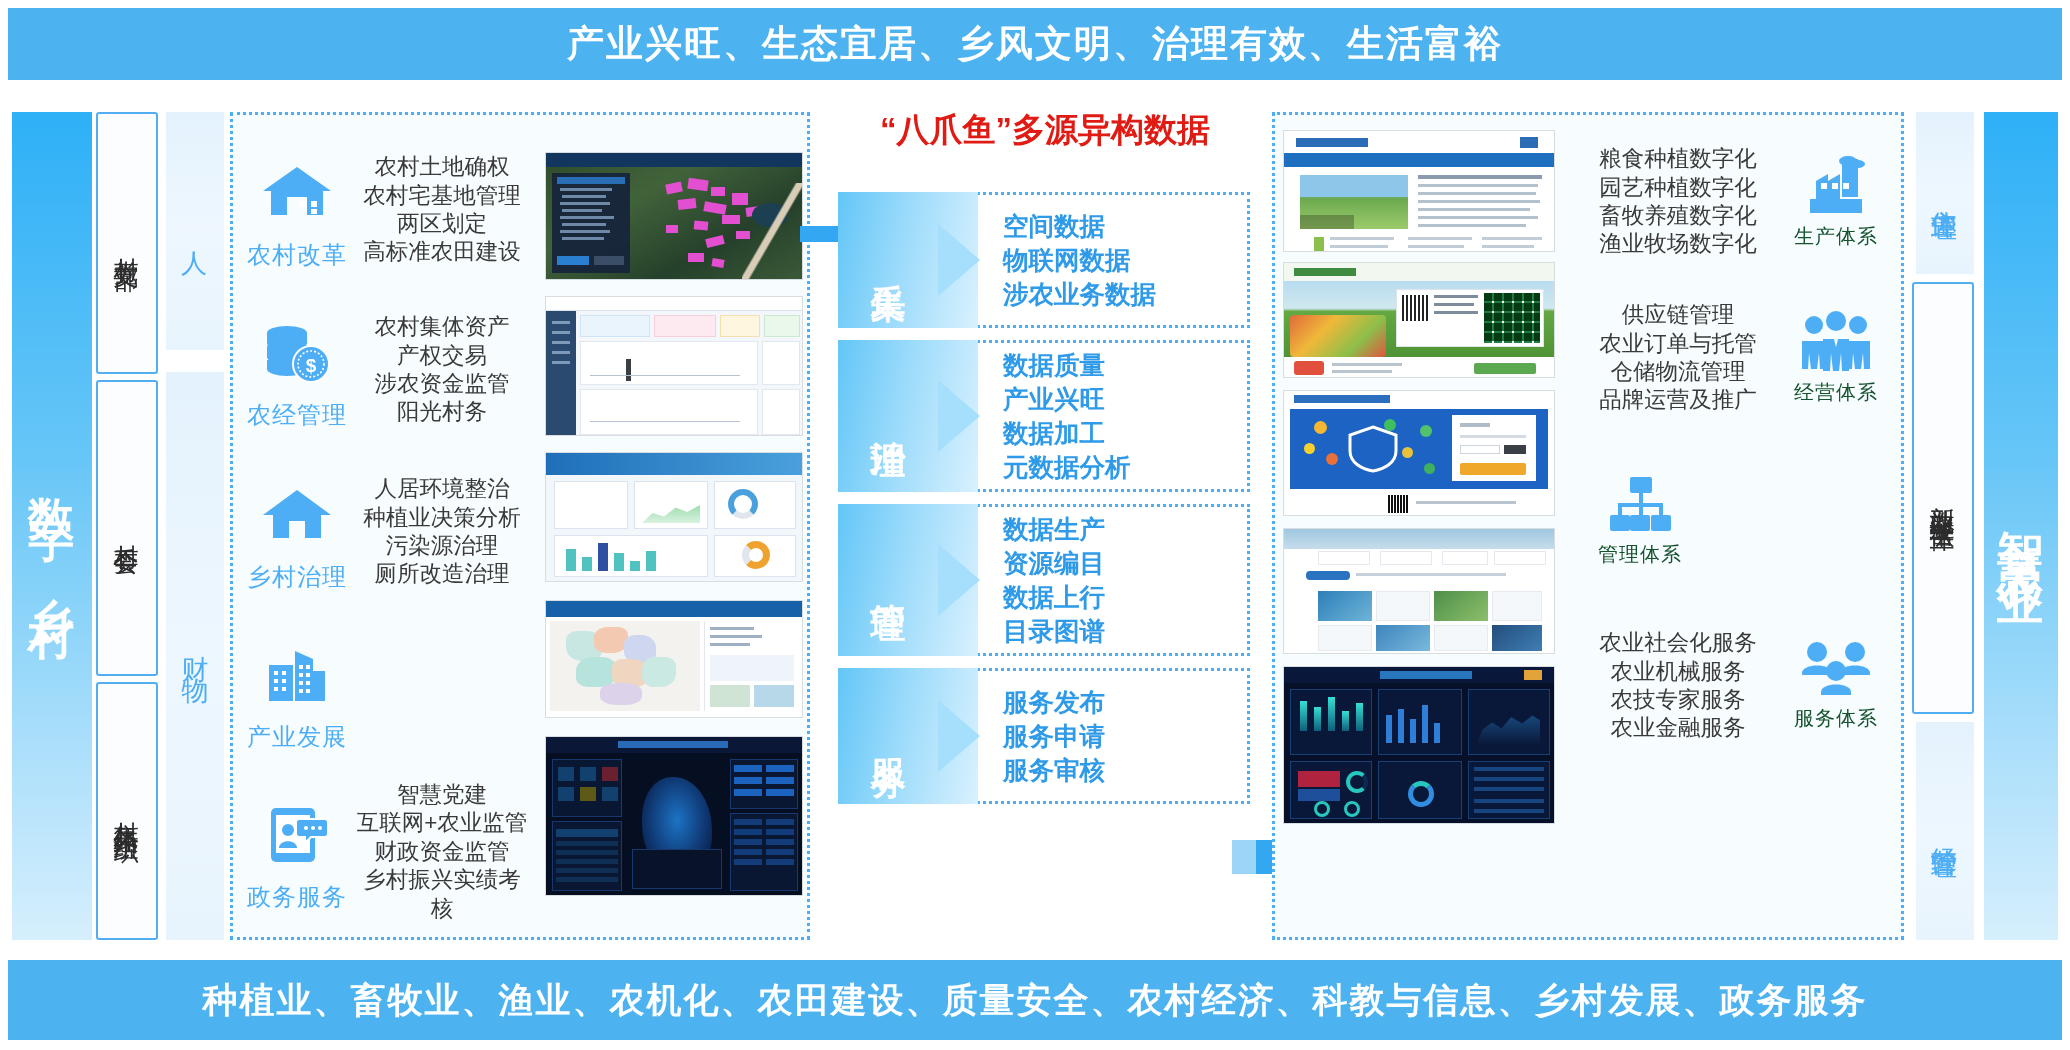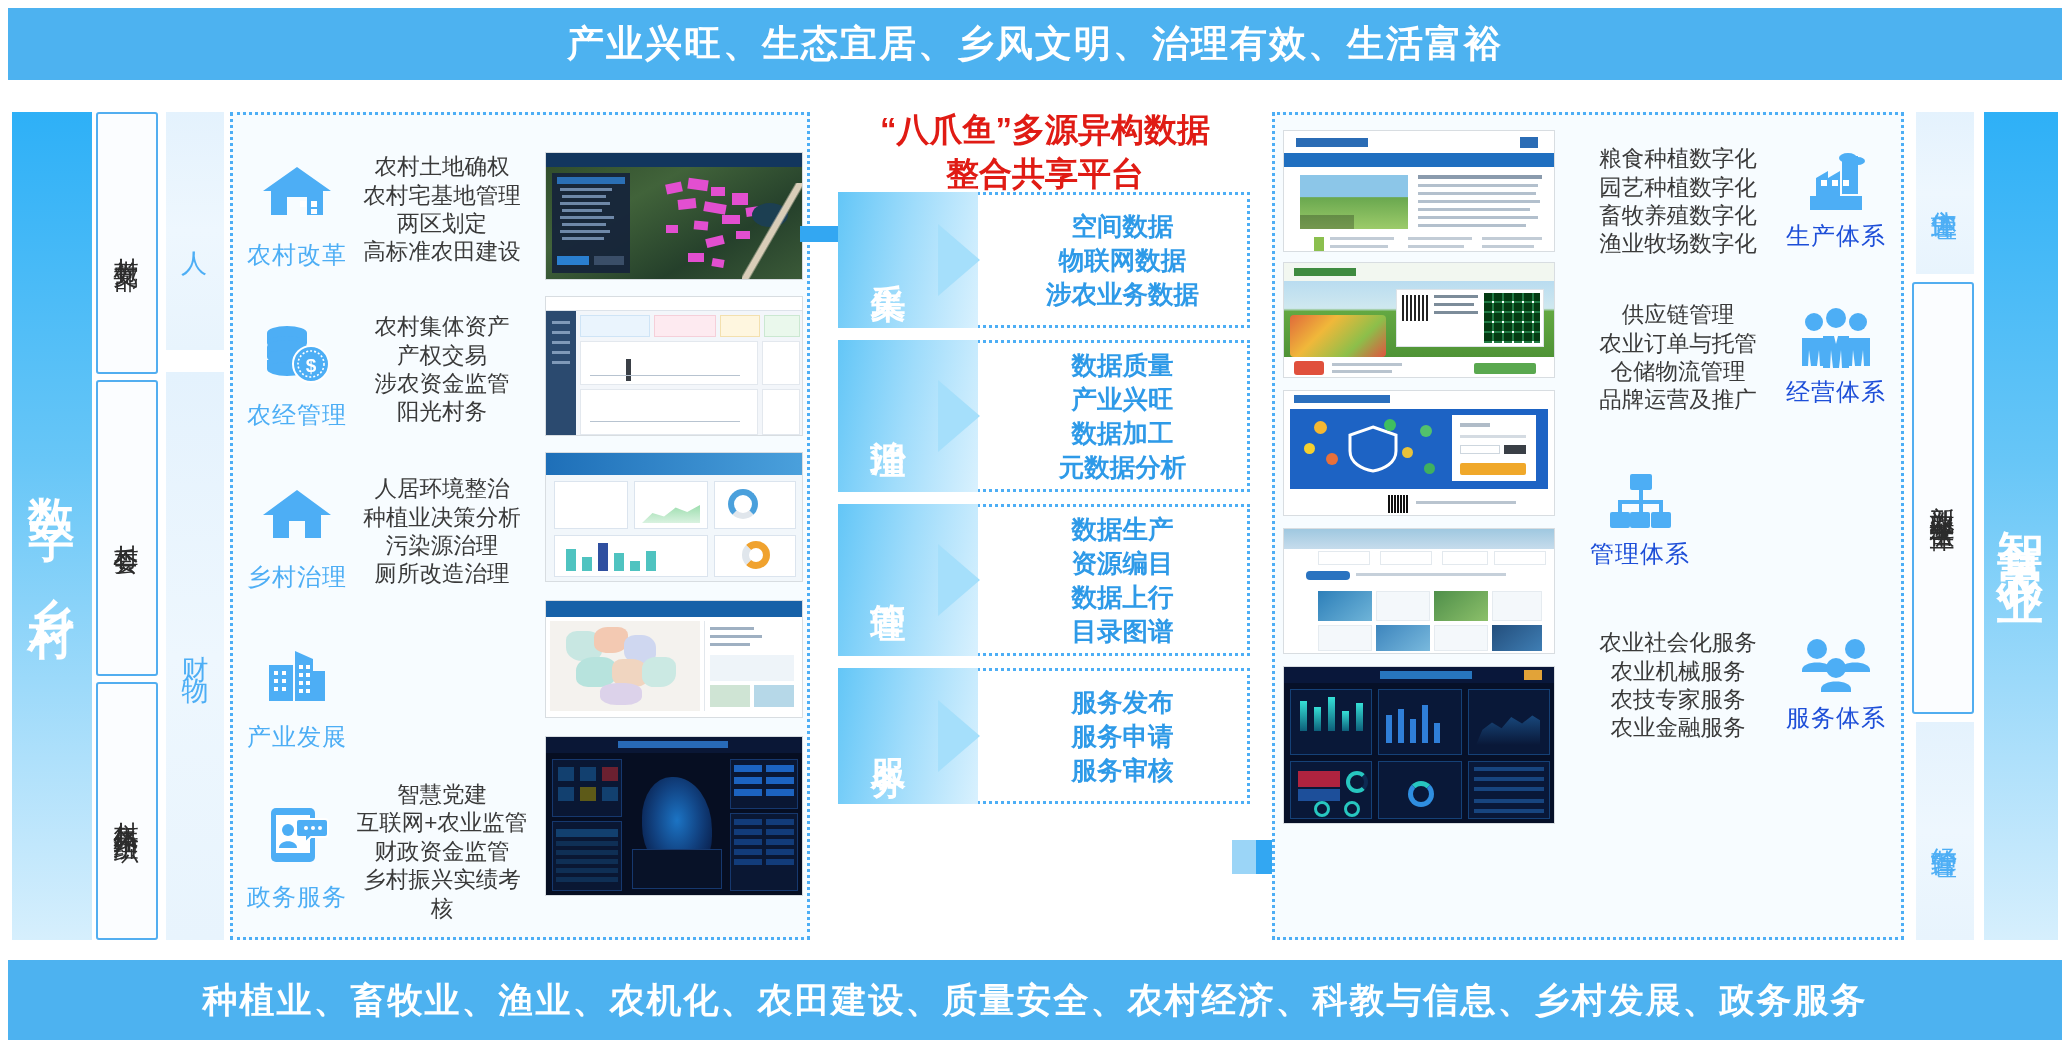"整合共享平台" div { html: <div>整合共享平台</div> -> none }
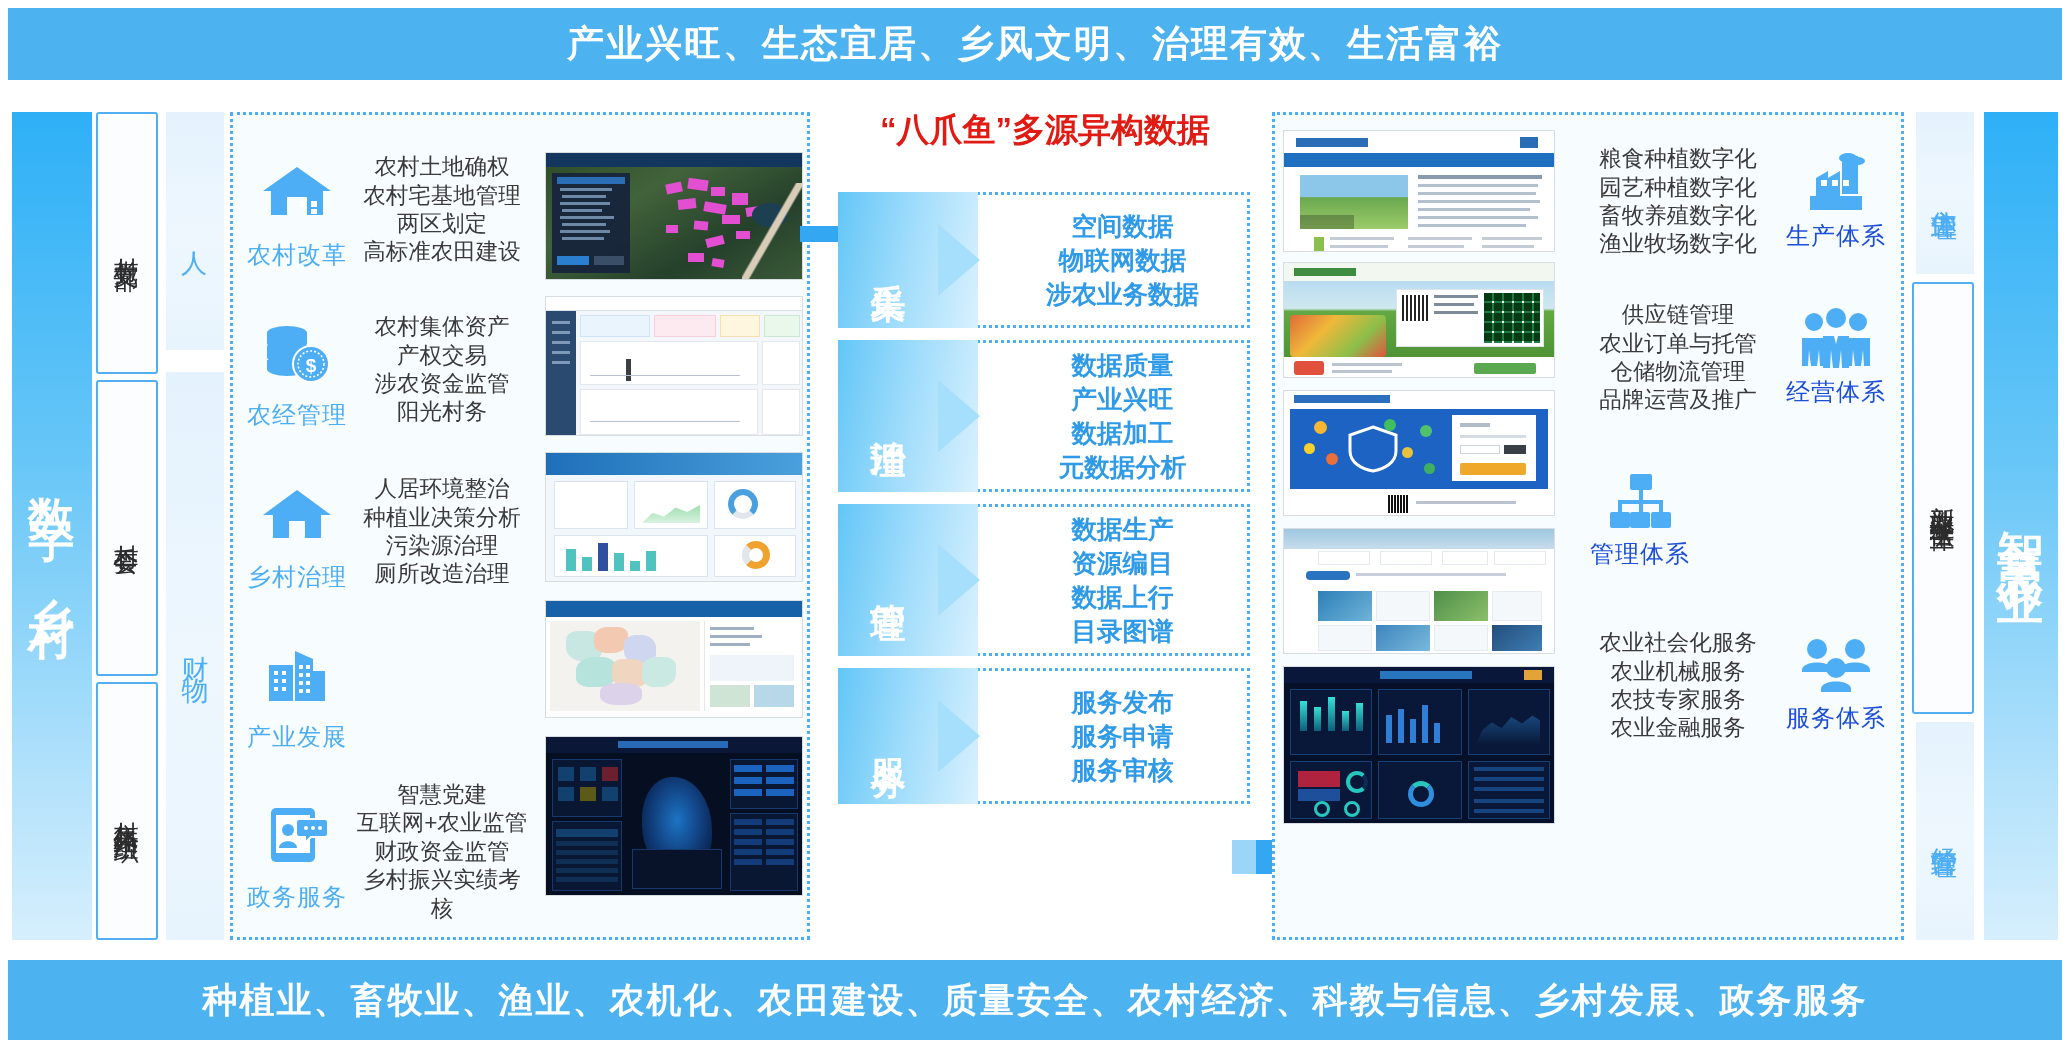"空间数据" .stage { text-align: center -> none }
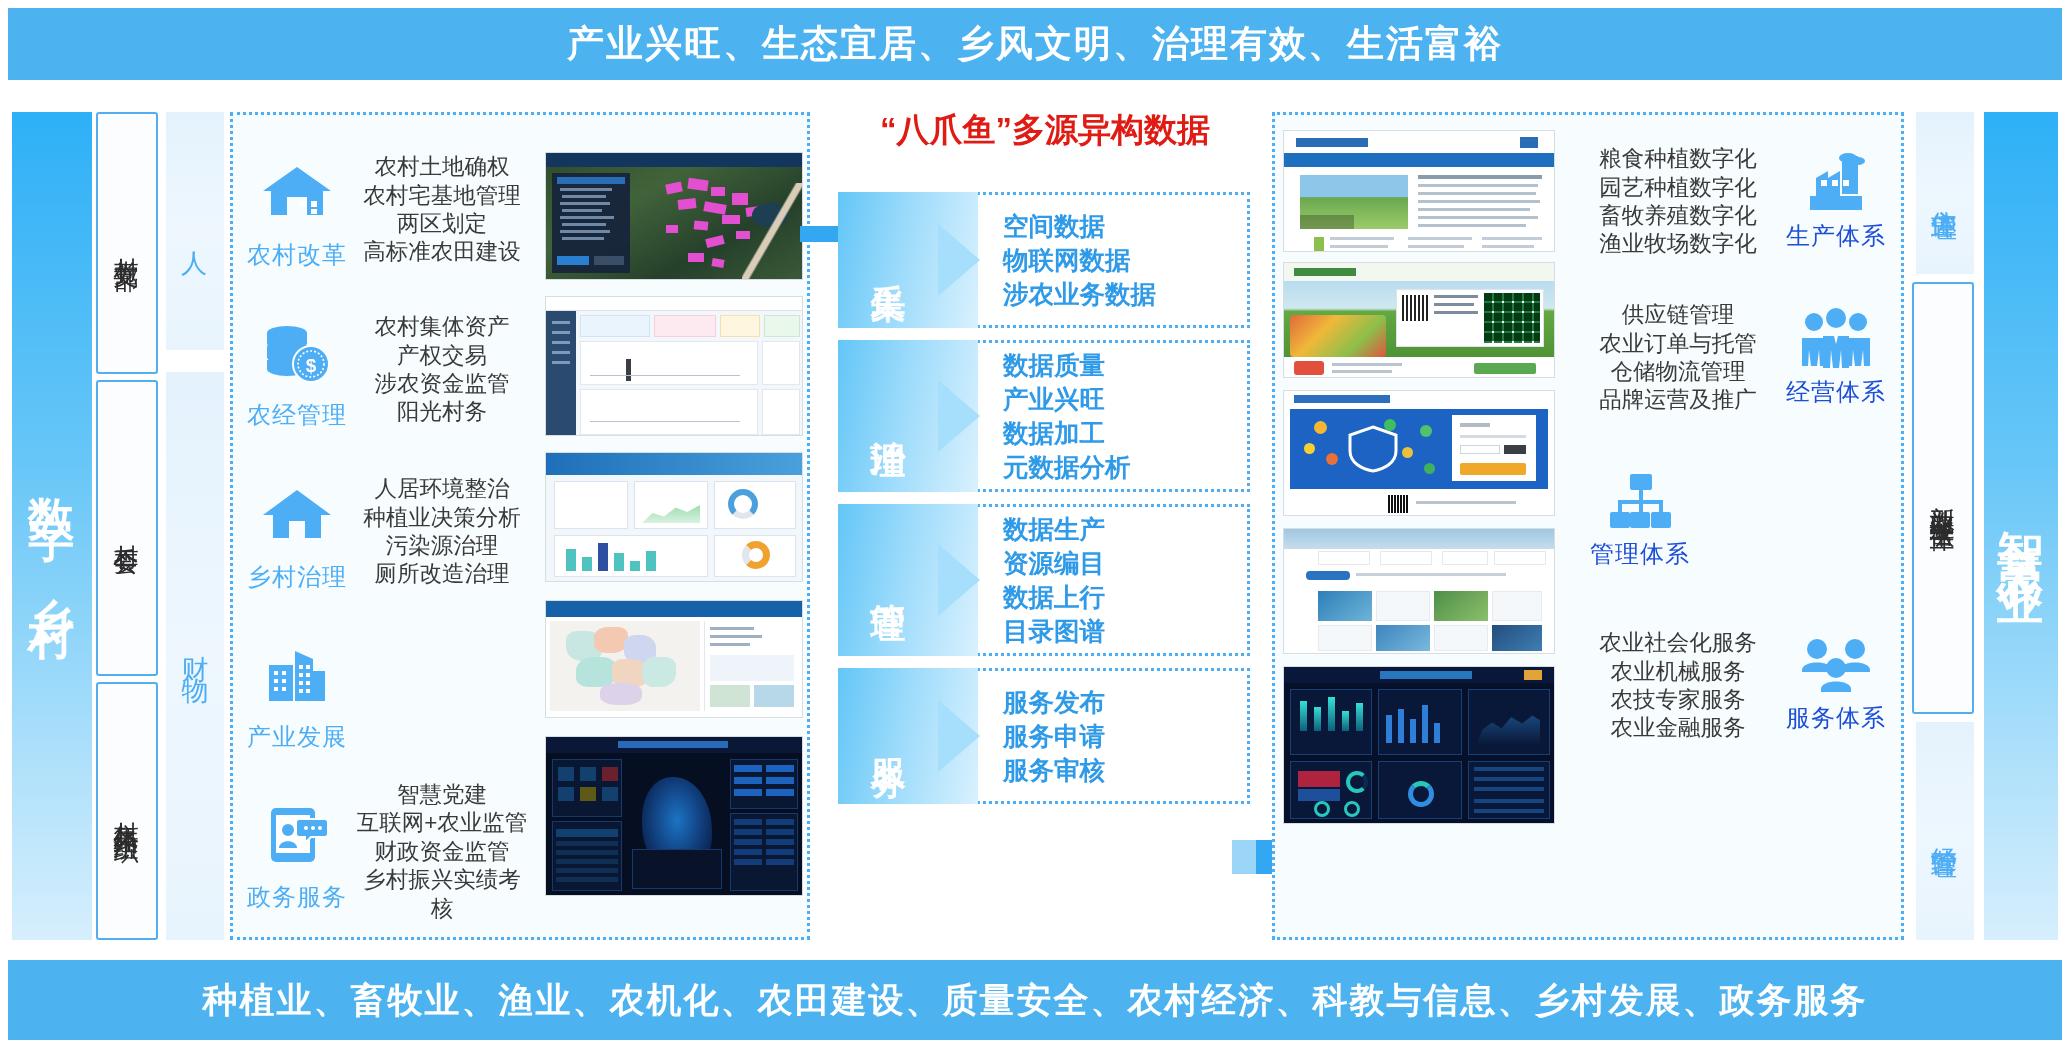"生产体系" .rfeat .icolabel { color: #1d4ed8 -> #14532d; font-size: 24px -> 20px }
